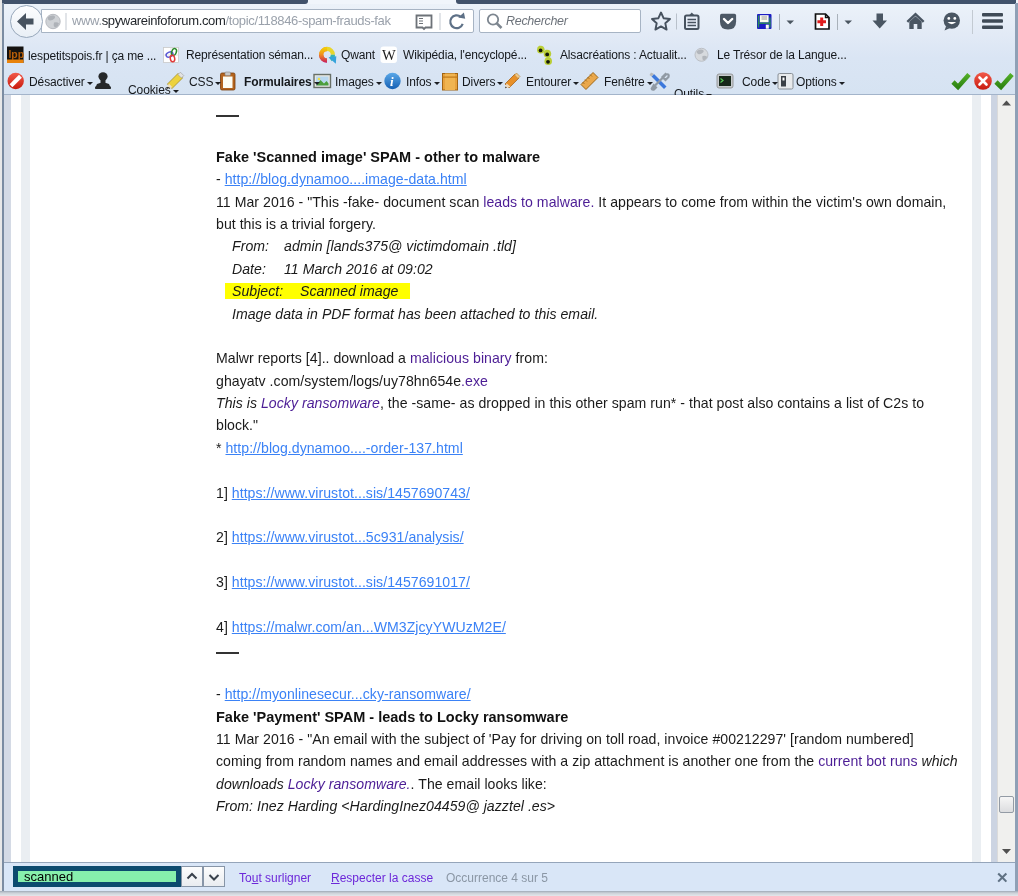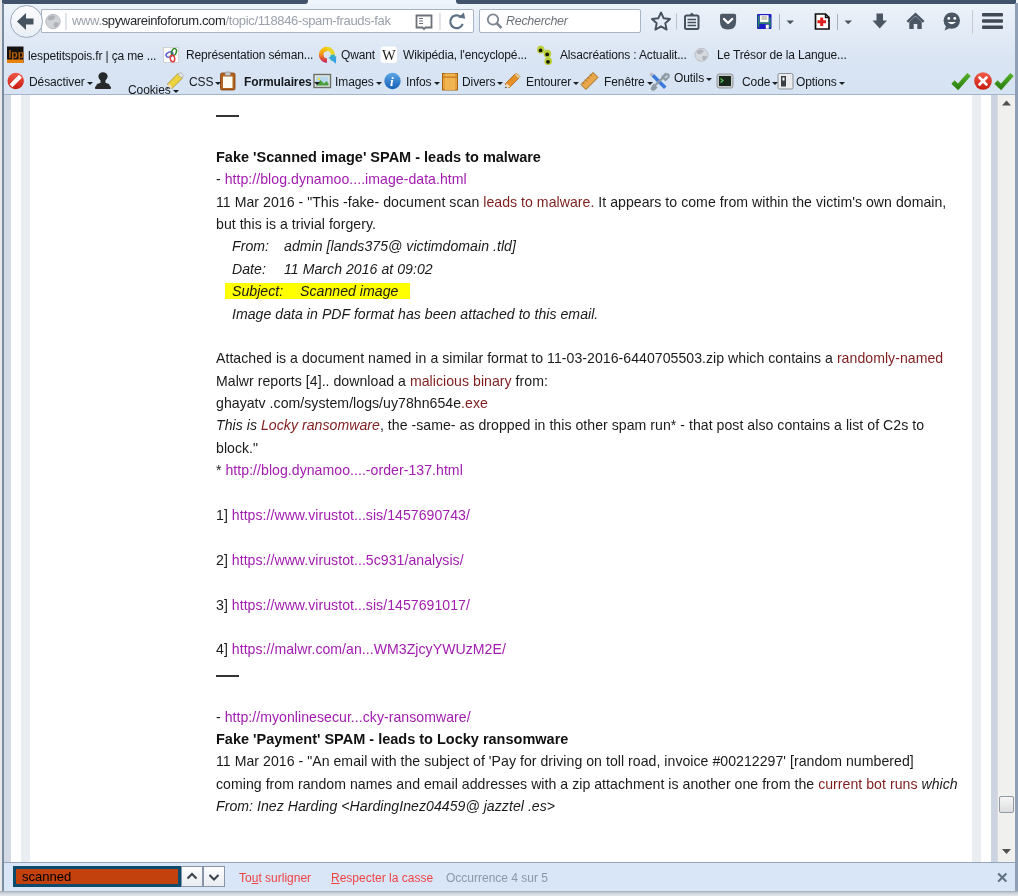"Outils" div.abs { top: 70px -> 86px }
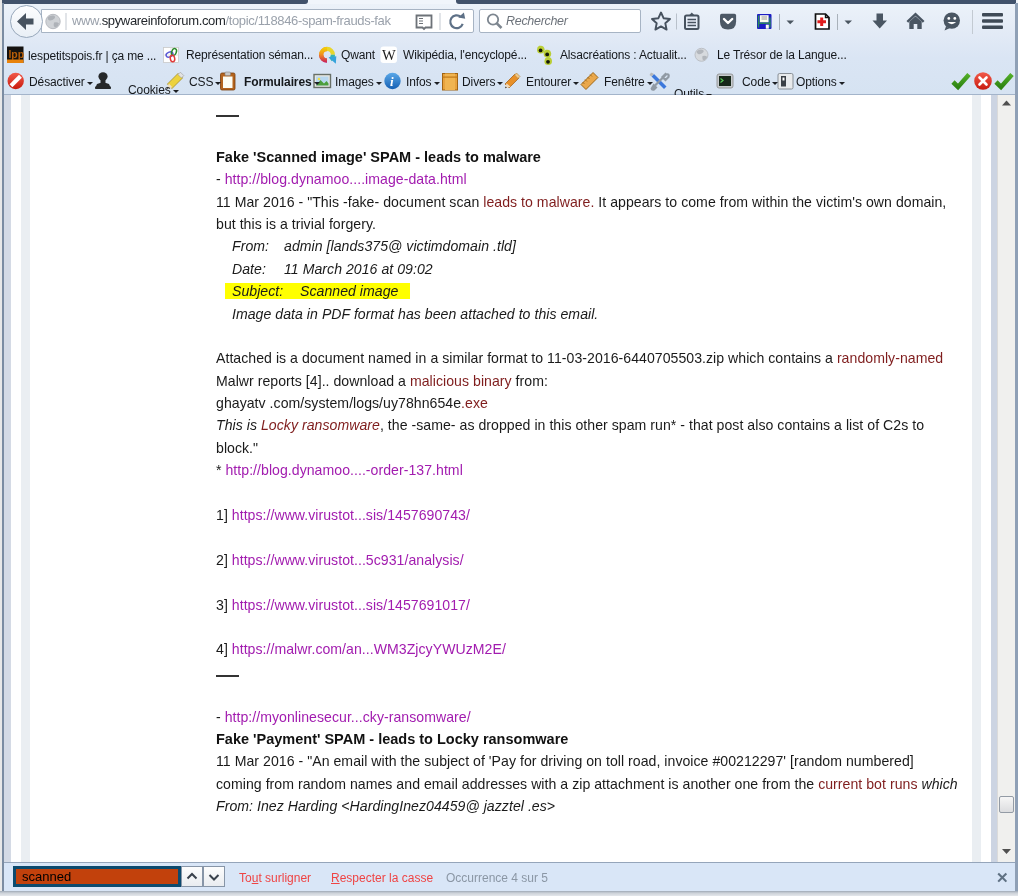"Fake 'Scanned image' SPAM -" b.hd { text: leads -> other }
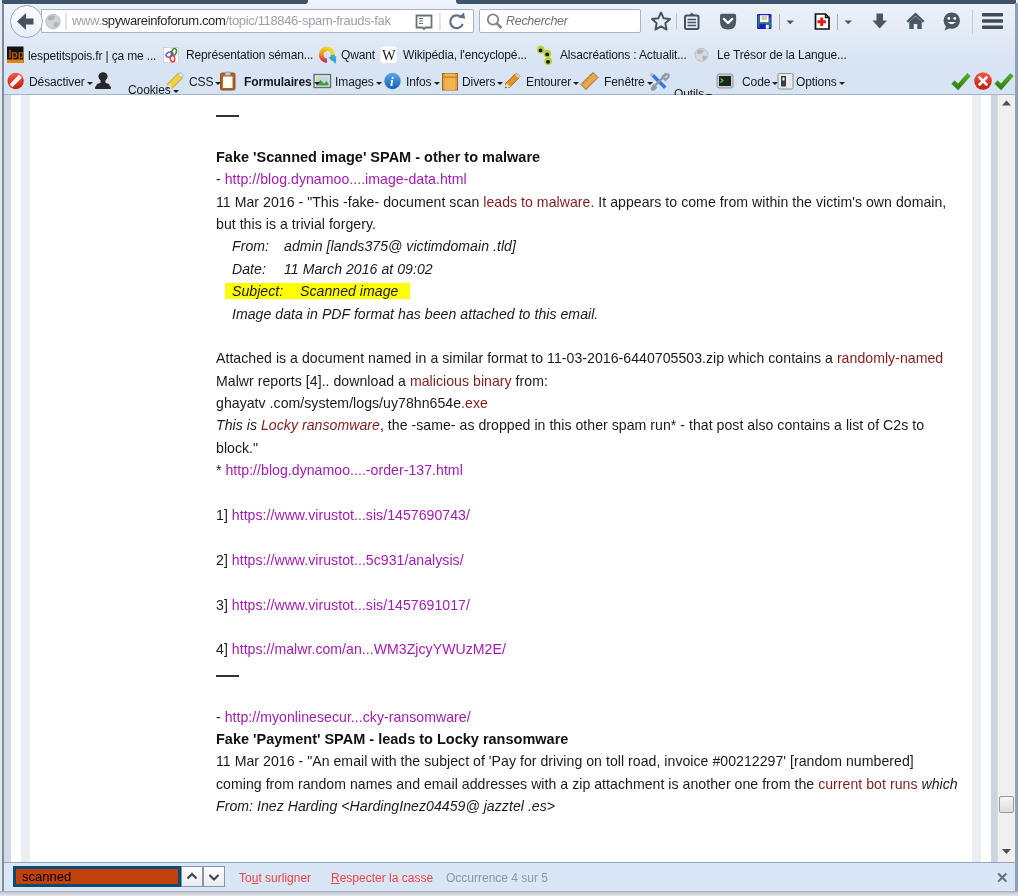"http://blog.dynamoo....image-data.html" .lk { color: #a21caf -> #3b82f6; text-decoration: none -> underline }
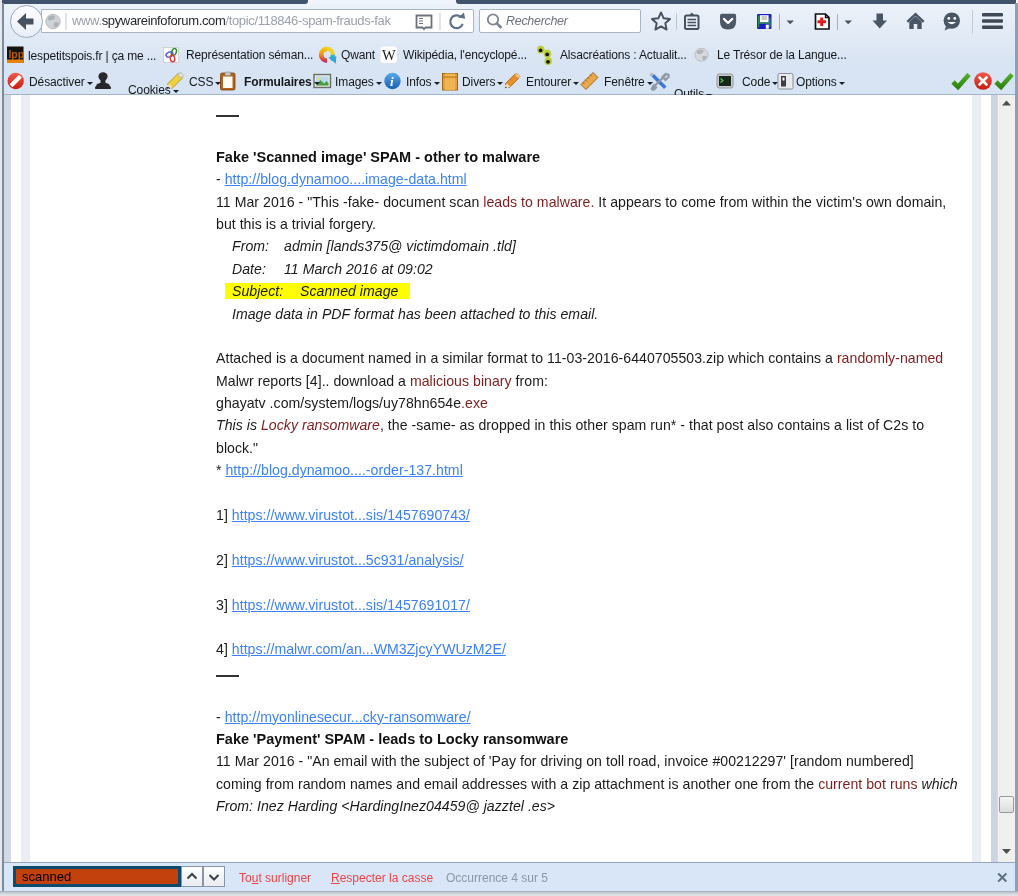"leads to malware." .rd { color: #7f1d1d -> #4c1d95 }
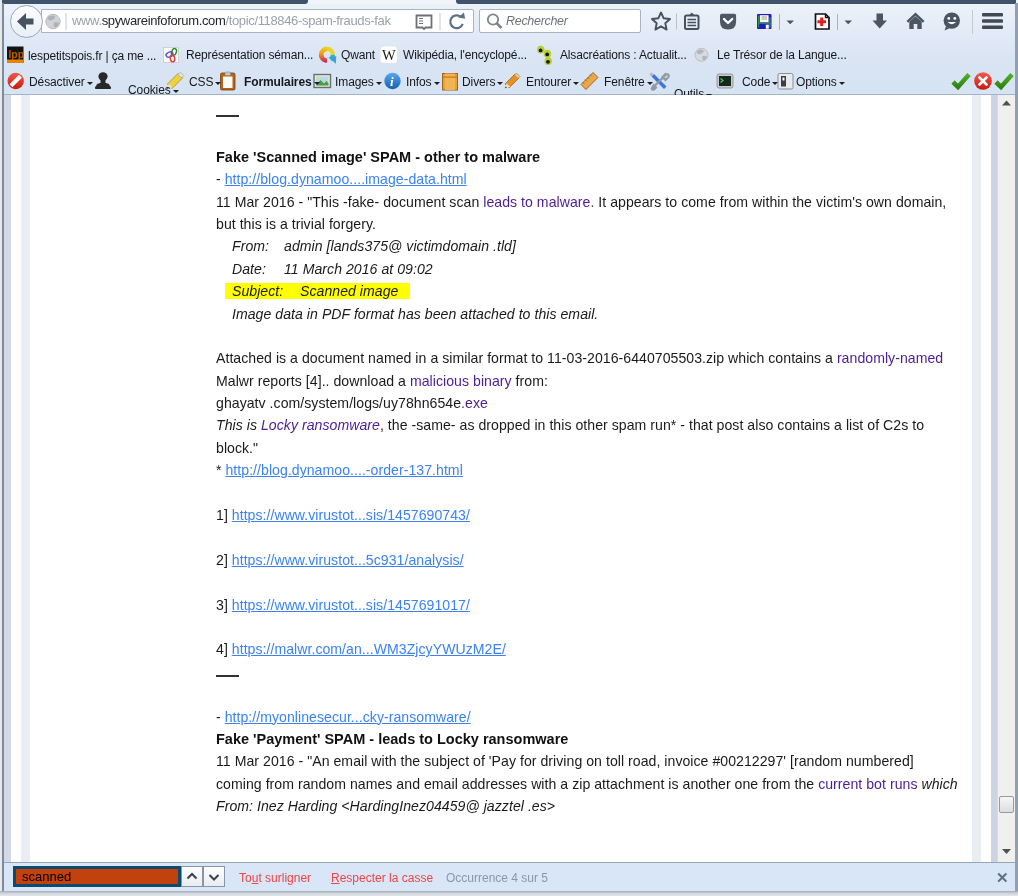"Attached is a document named" div { html: <div>Attached is a document named in a similar format to 11-03-2016-6440705503.zip which contains a <span>randomly-named</span></div> -> none }
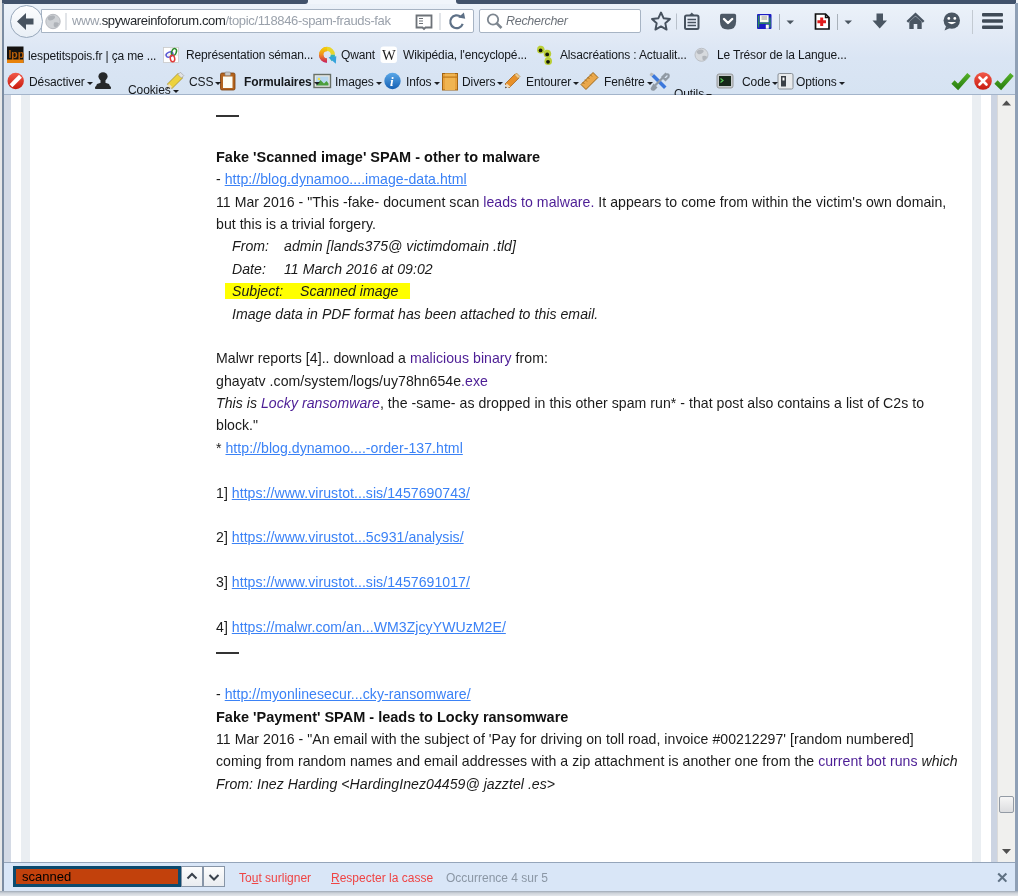"downloads Locky ransomware.. The email" div { html: none -> <div><span>downloads <span>Locky ransomware.</span></span>. The email looks like:</div> }
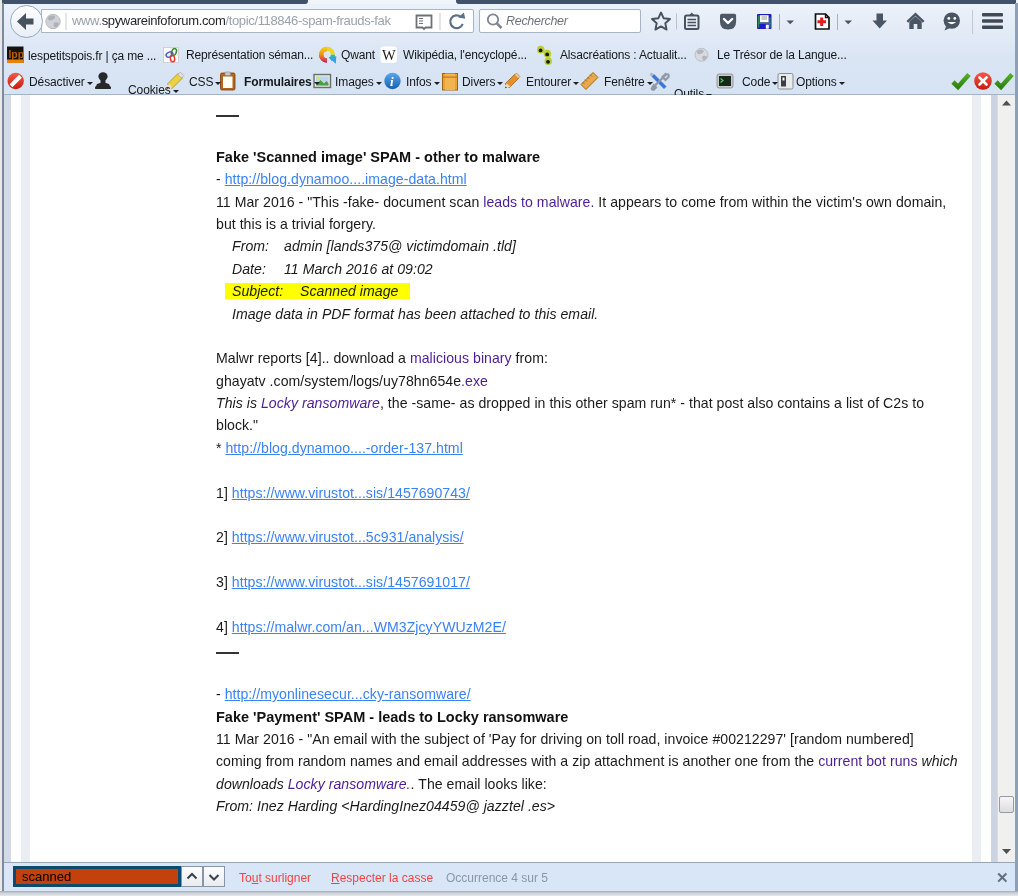"scanned" #findinput { background: #c2410c -> #86efac; border: 3px solid #0c4a6e -> 5px solid #0c4a6e }
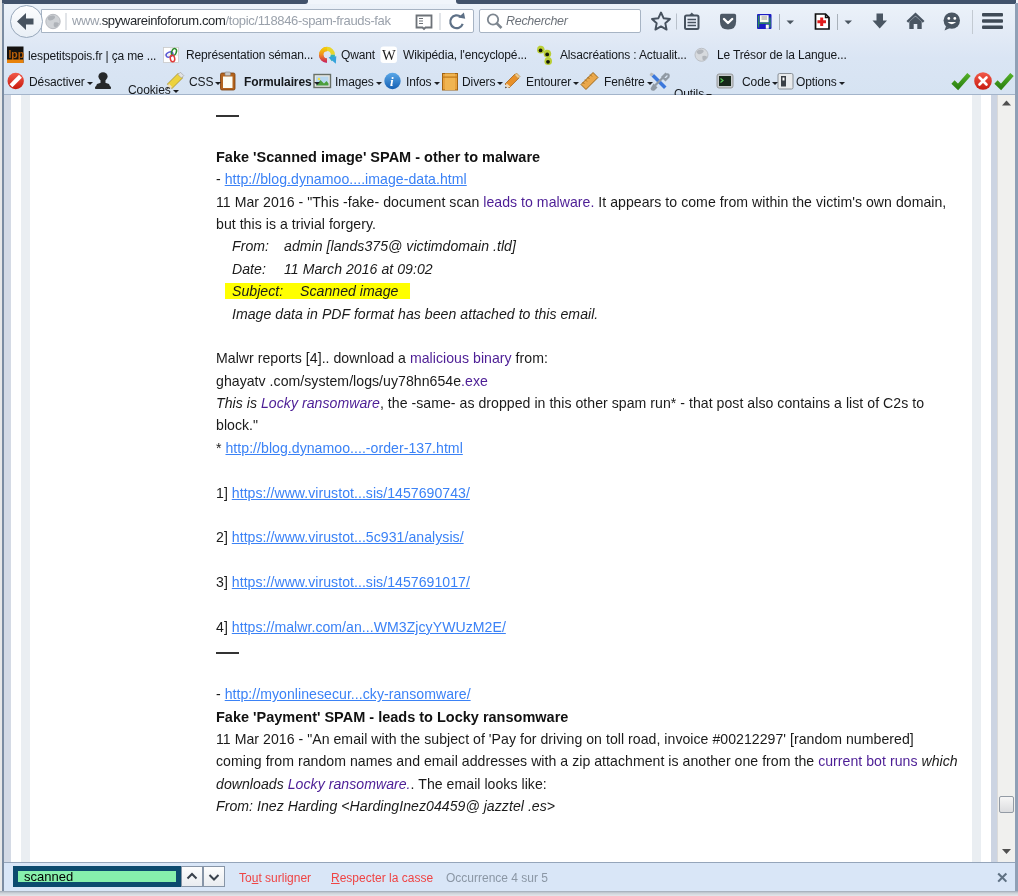"Tout surligner" .fblabel { color: #ef4444 -> #6d28d9 }
